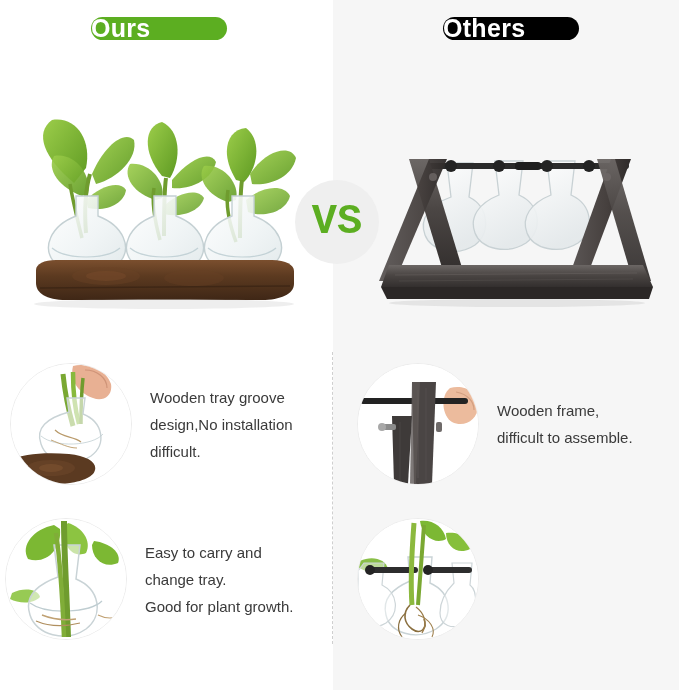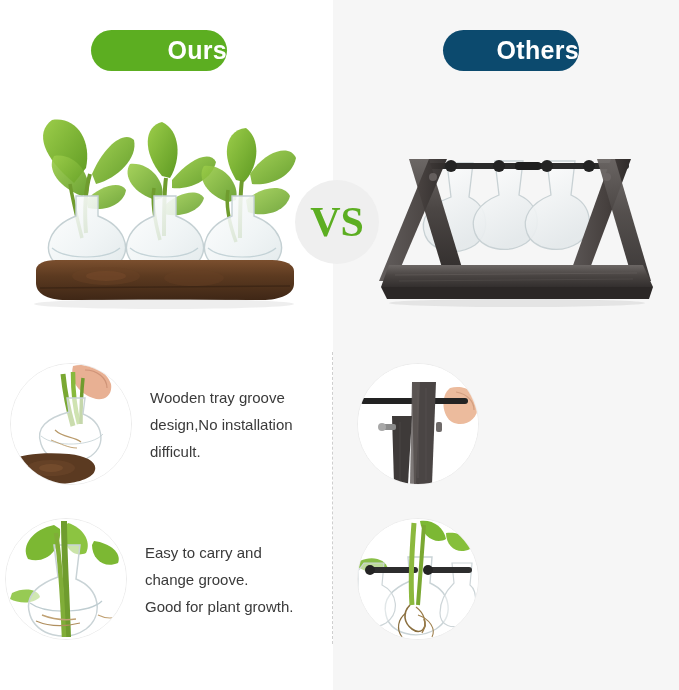"Ours" .badge { height: 41px -> 23px; justify-content: flex-end -> flex-start; margin-top: 13px -> none }
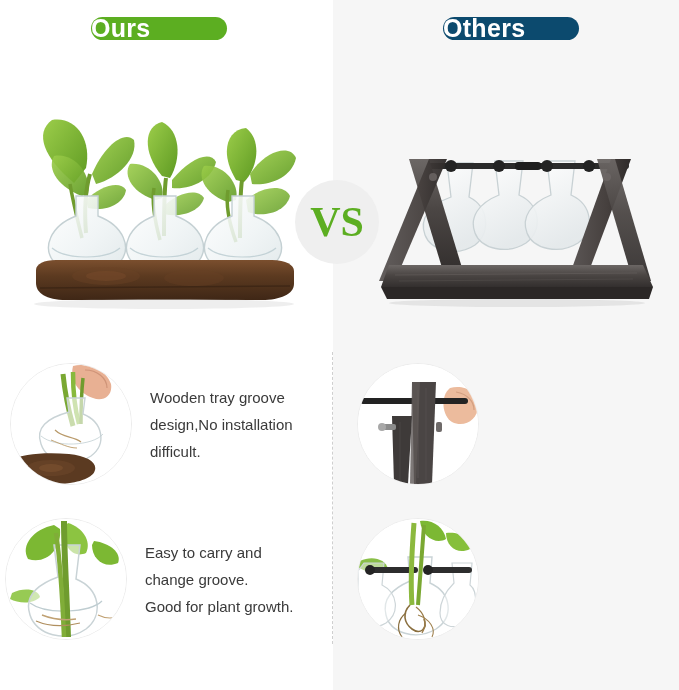"Others" .badge-others { background: #0c4a6e -> #000000 }
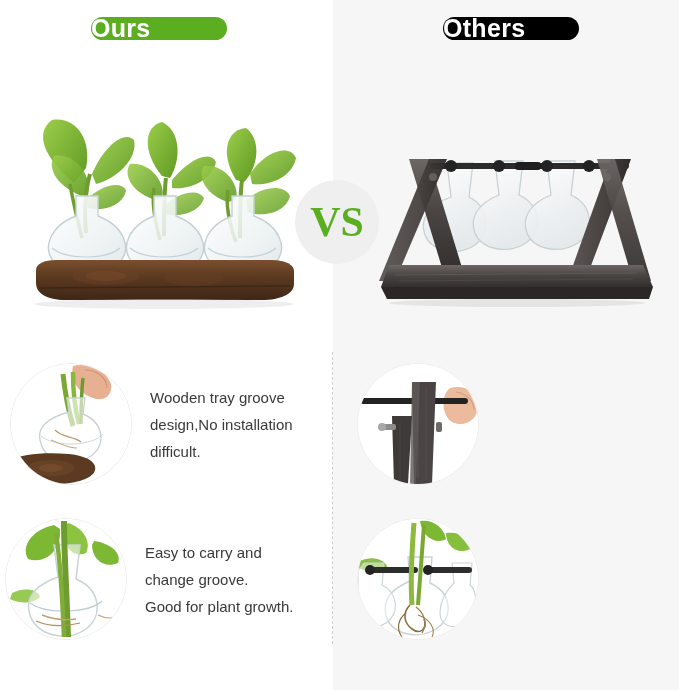"VS" .vs-circle .vs-text { font-family: Liberation Serif, serif -> Liberation Mono, monospace }
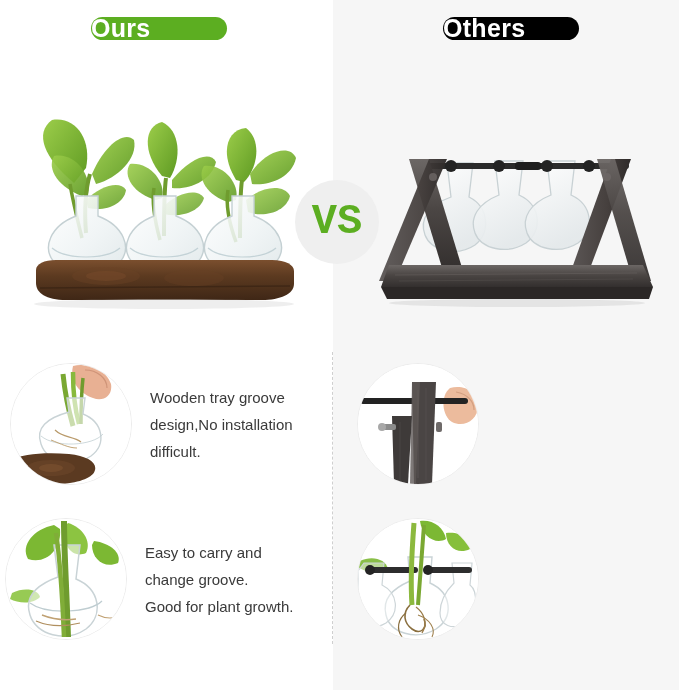"Wooden frame," div.feature-text { html: none -> <div>Wooden frame, difficult to assemble.</div> }
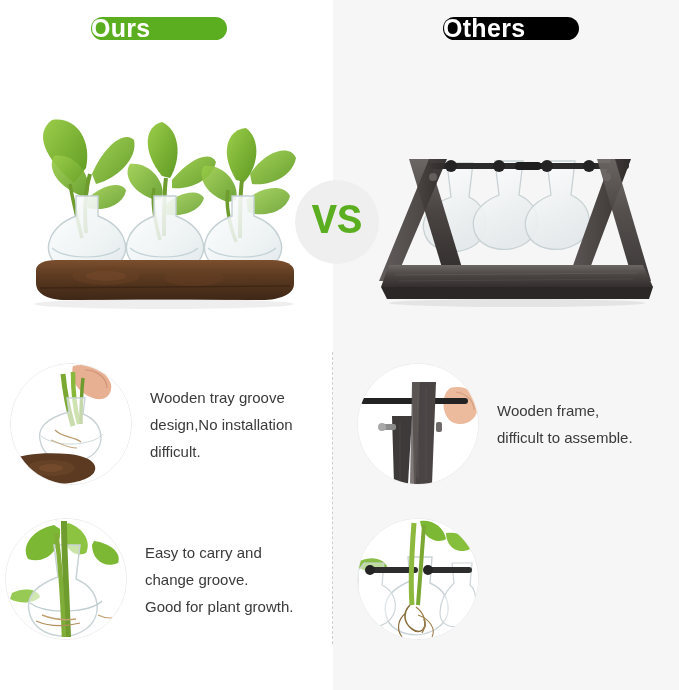"Easy to carry and" div.feature-text { text: groove -> tray }
